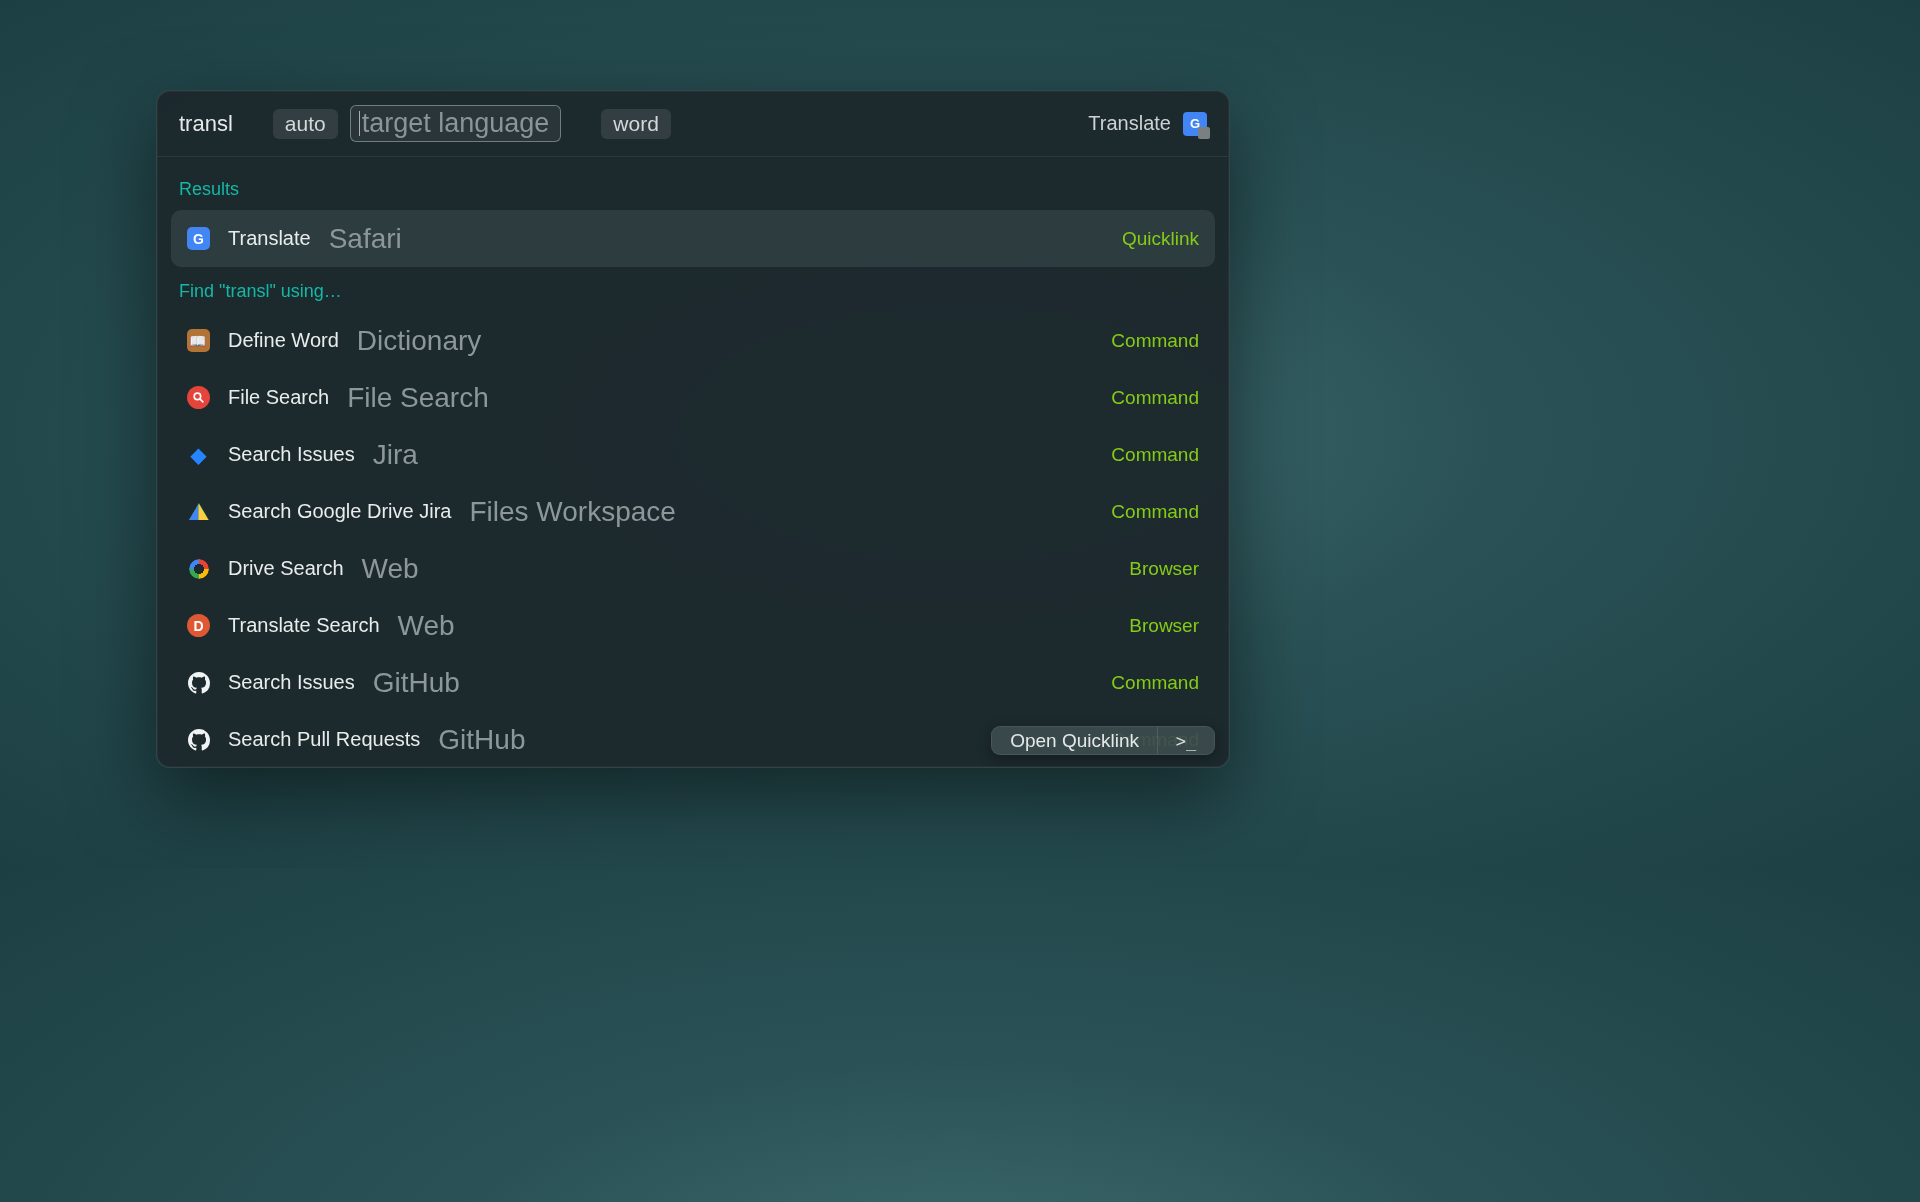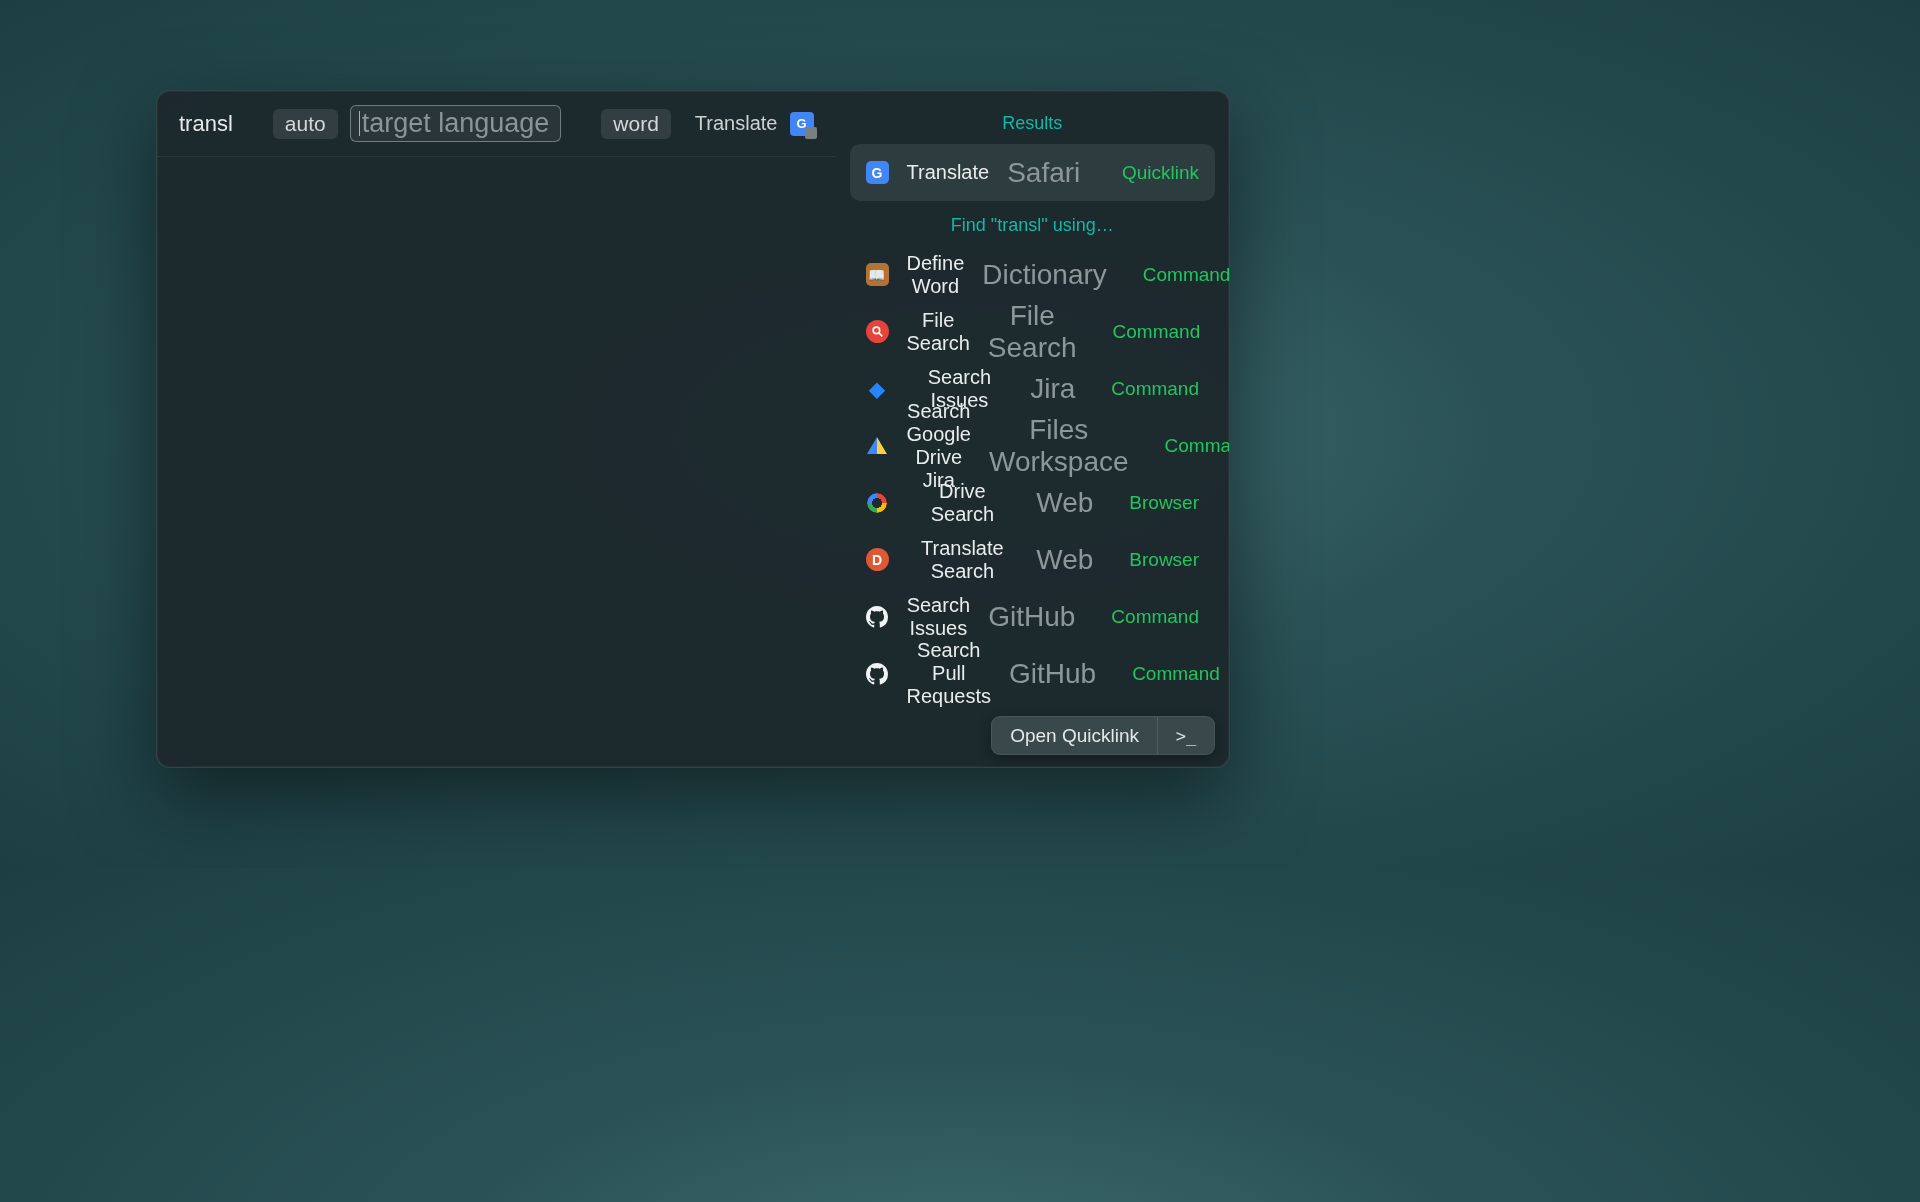"transl" .window { flex-direction: none -> column; text-align: center -> none }
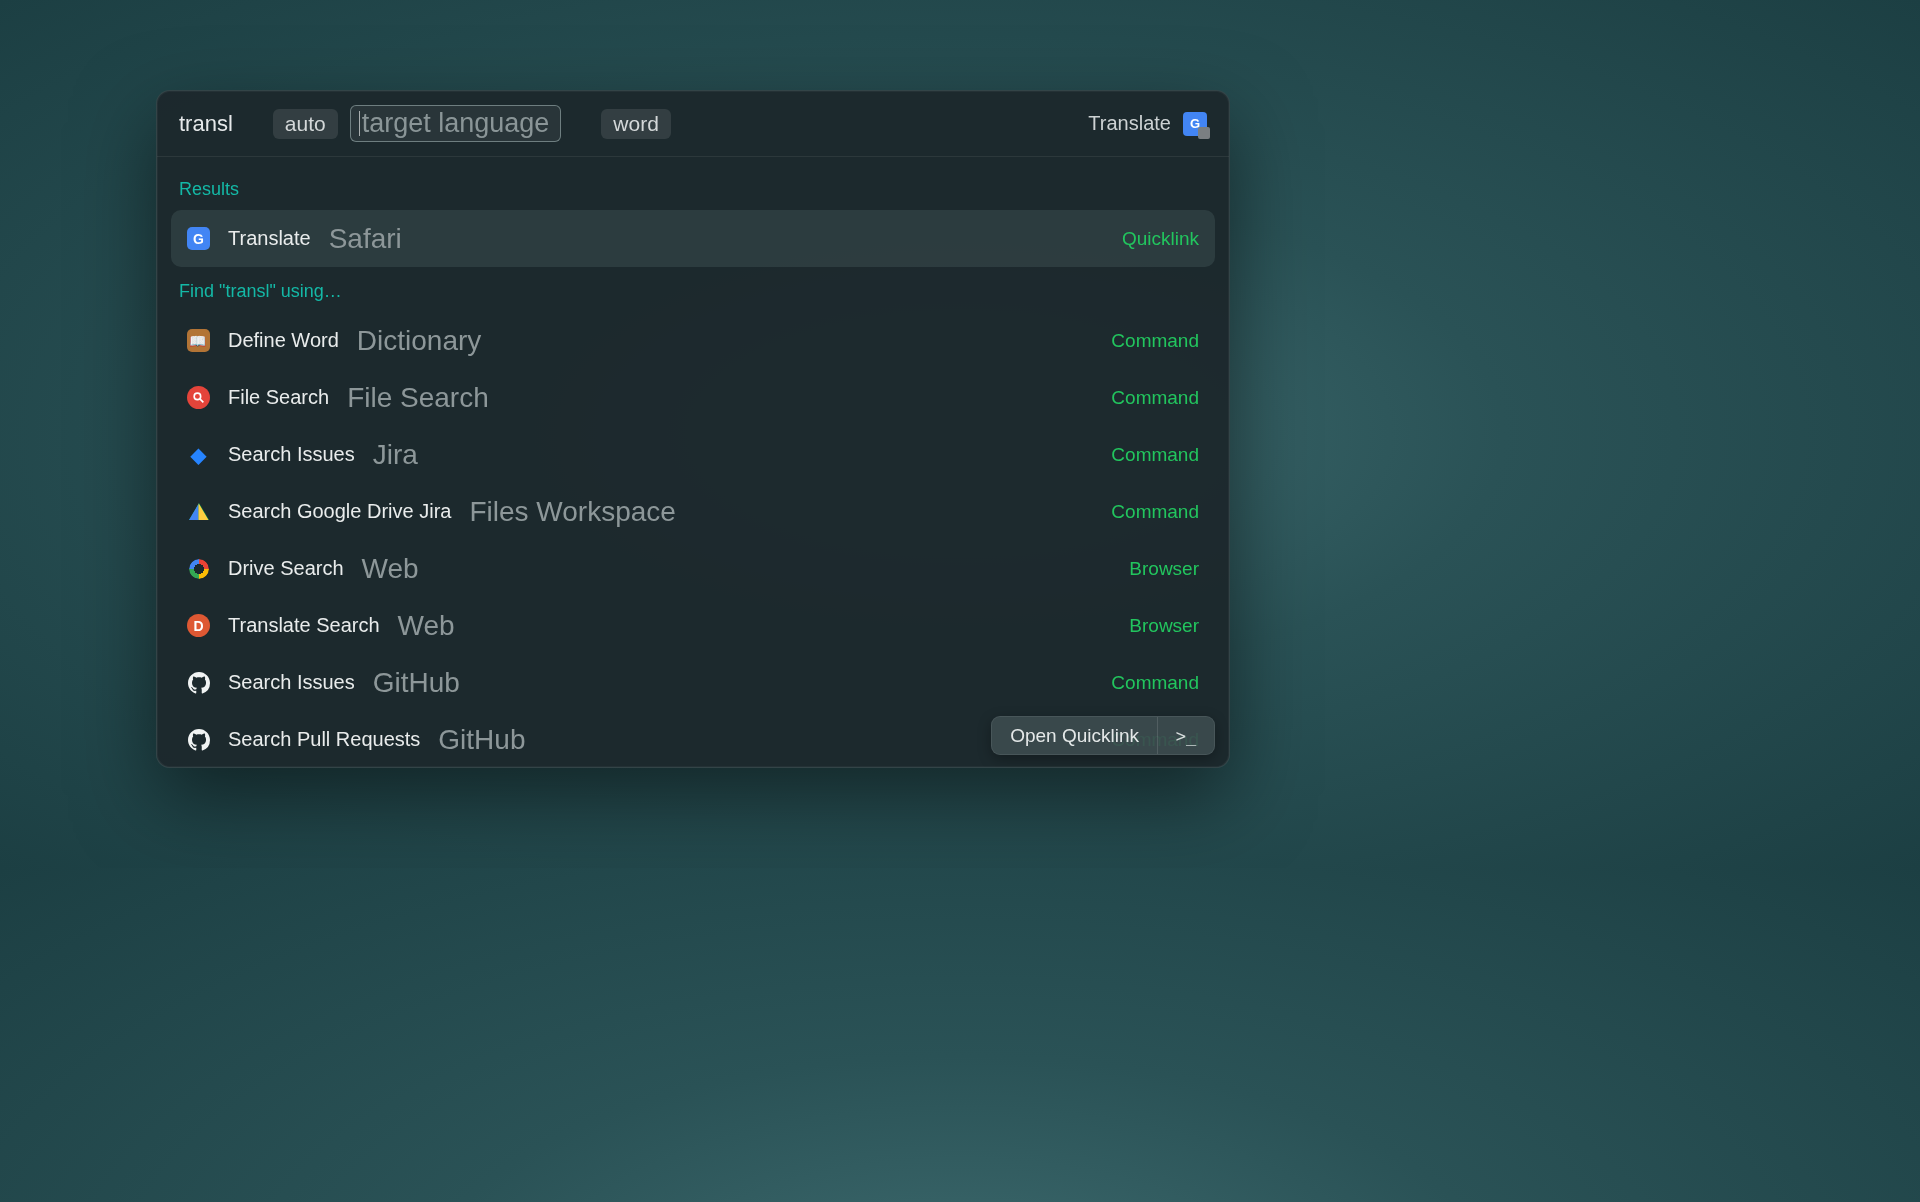"Quicklink" .row-type { color: #22c55e -> #84cc16 }
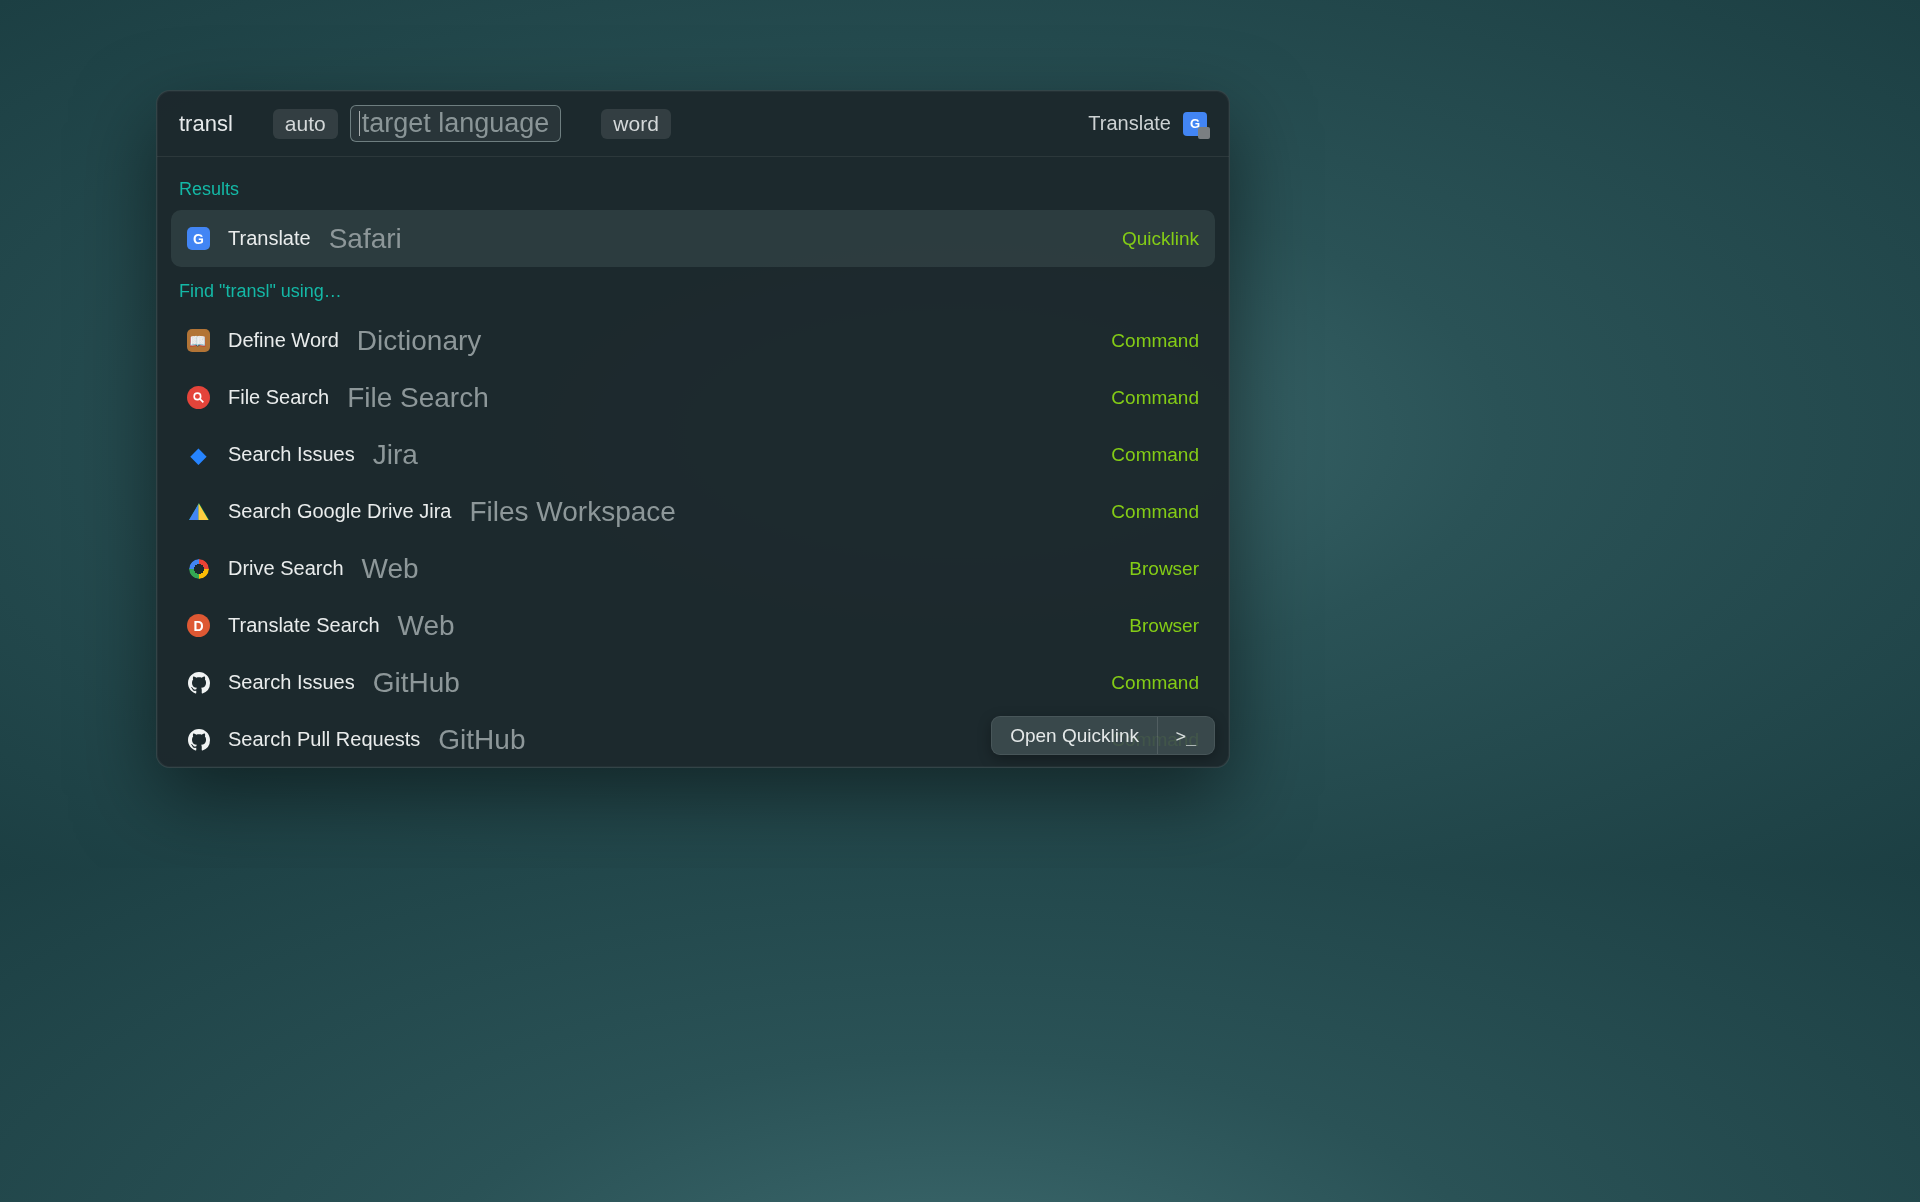"Open Quicklink" .footer { height: 39px -> 29px }
